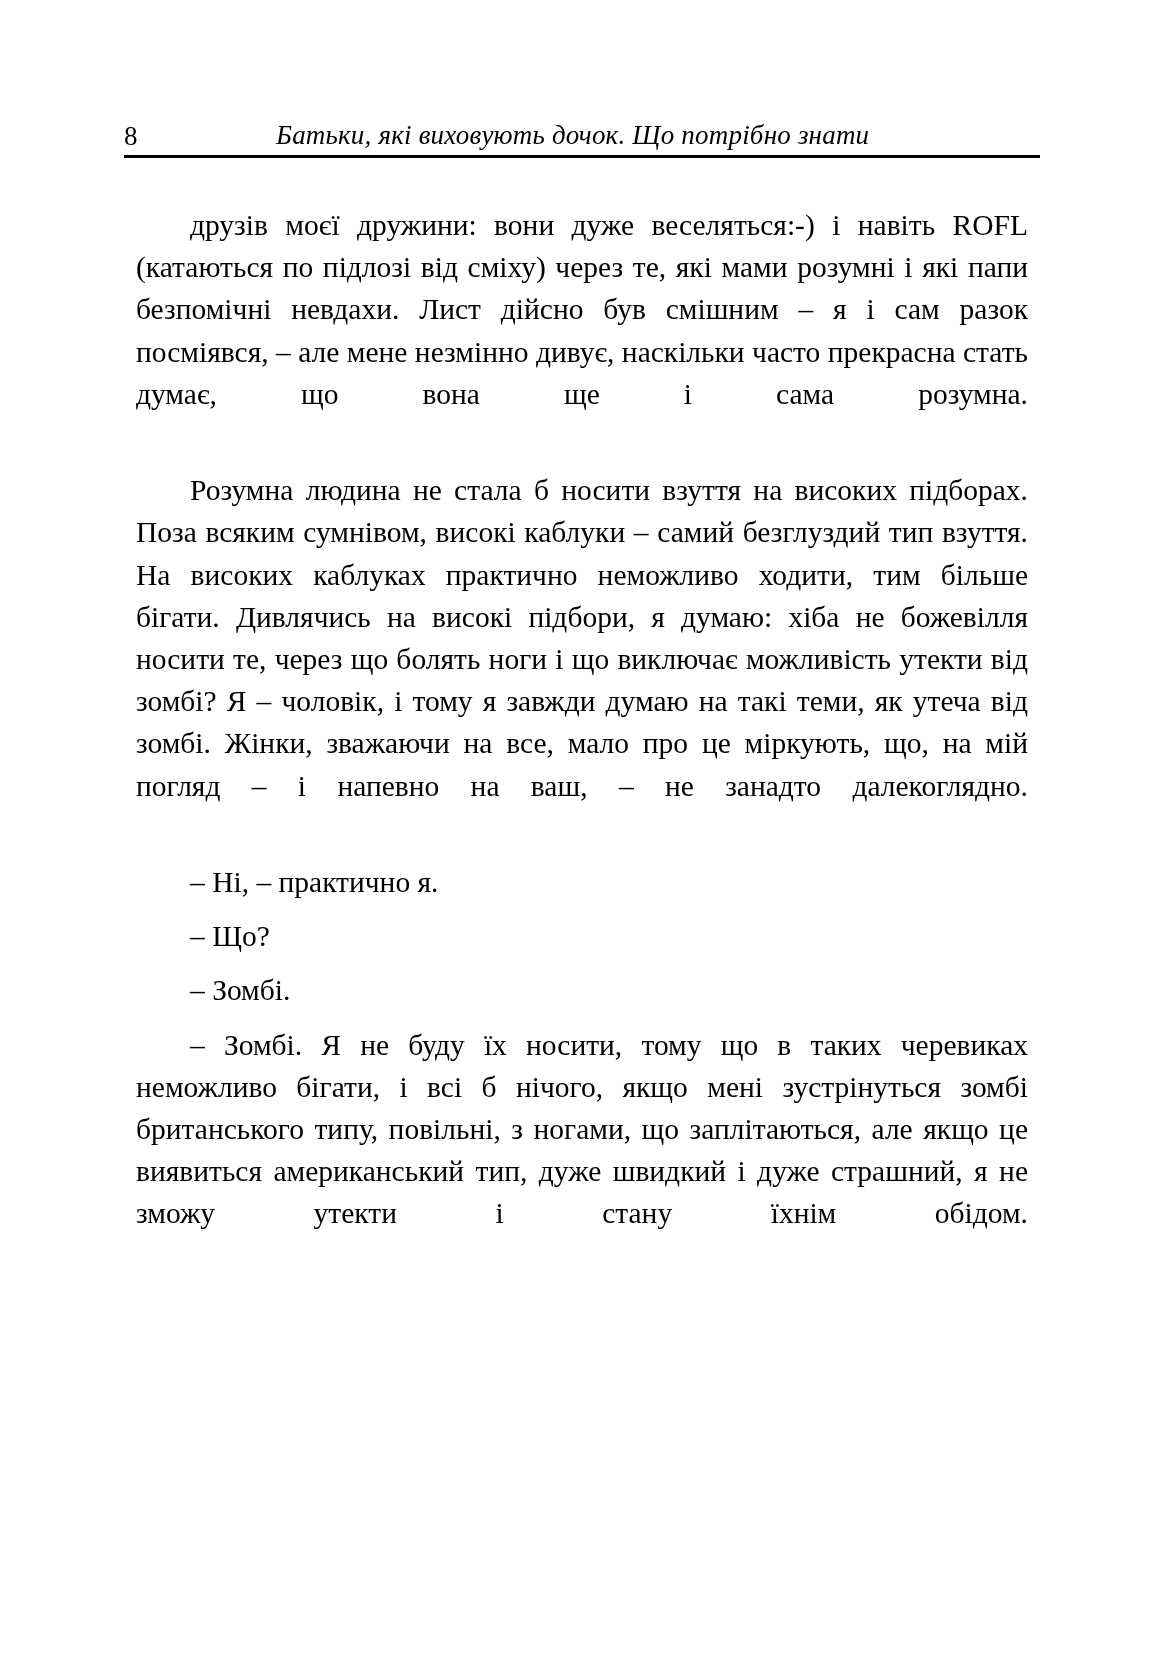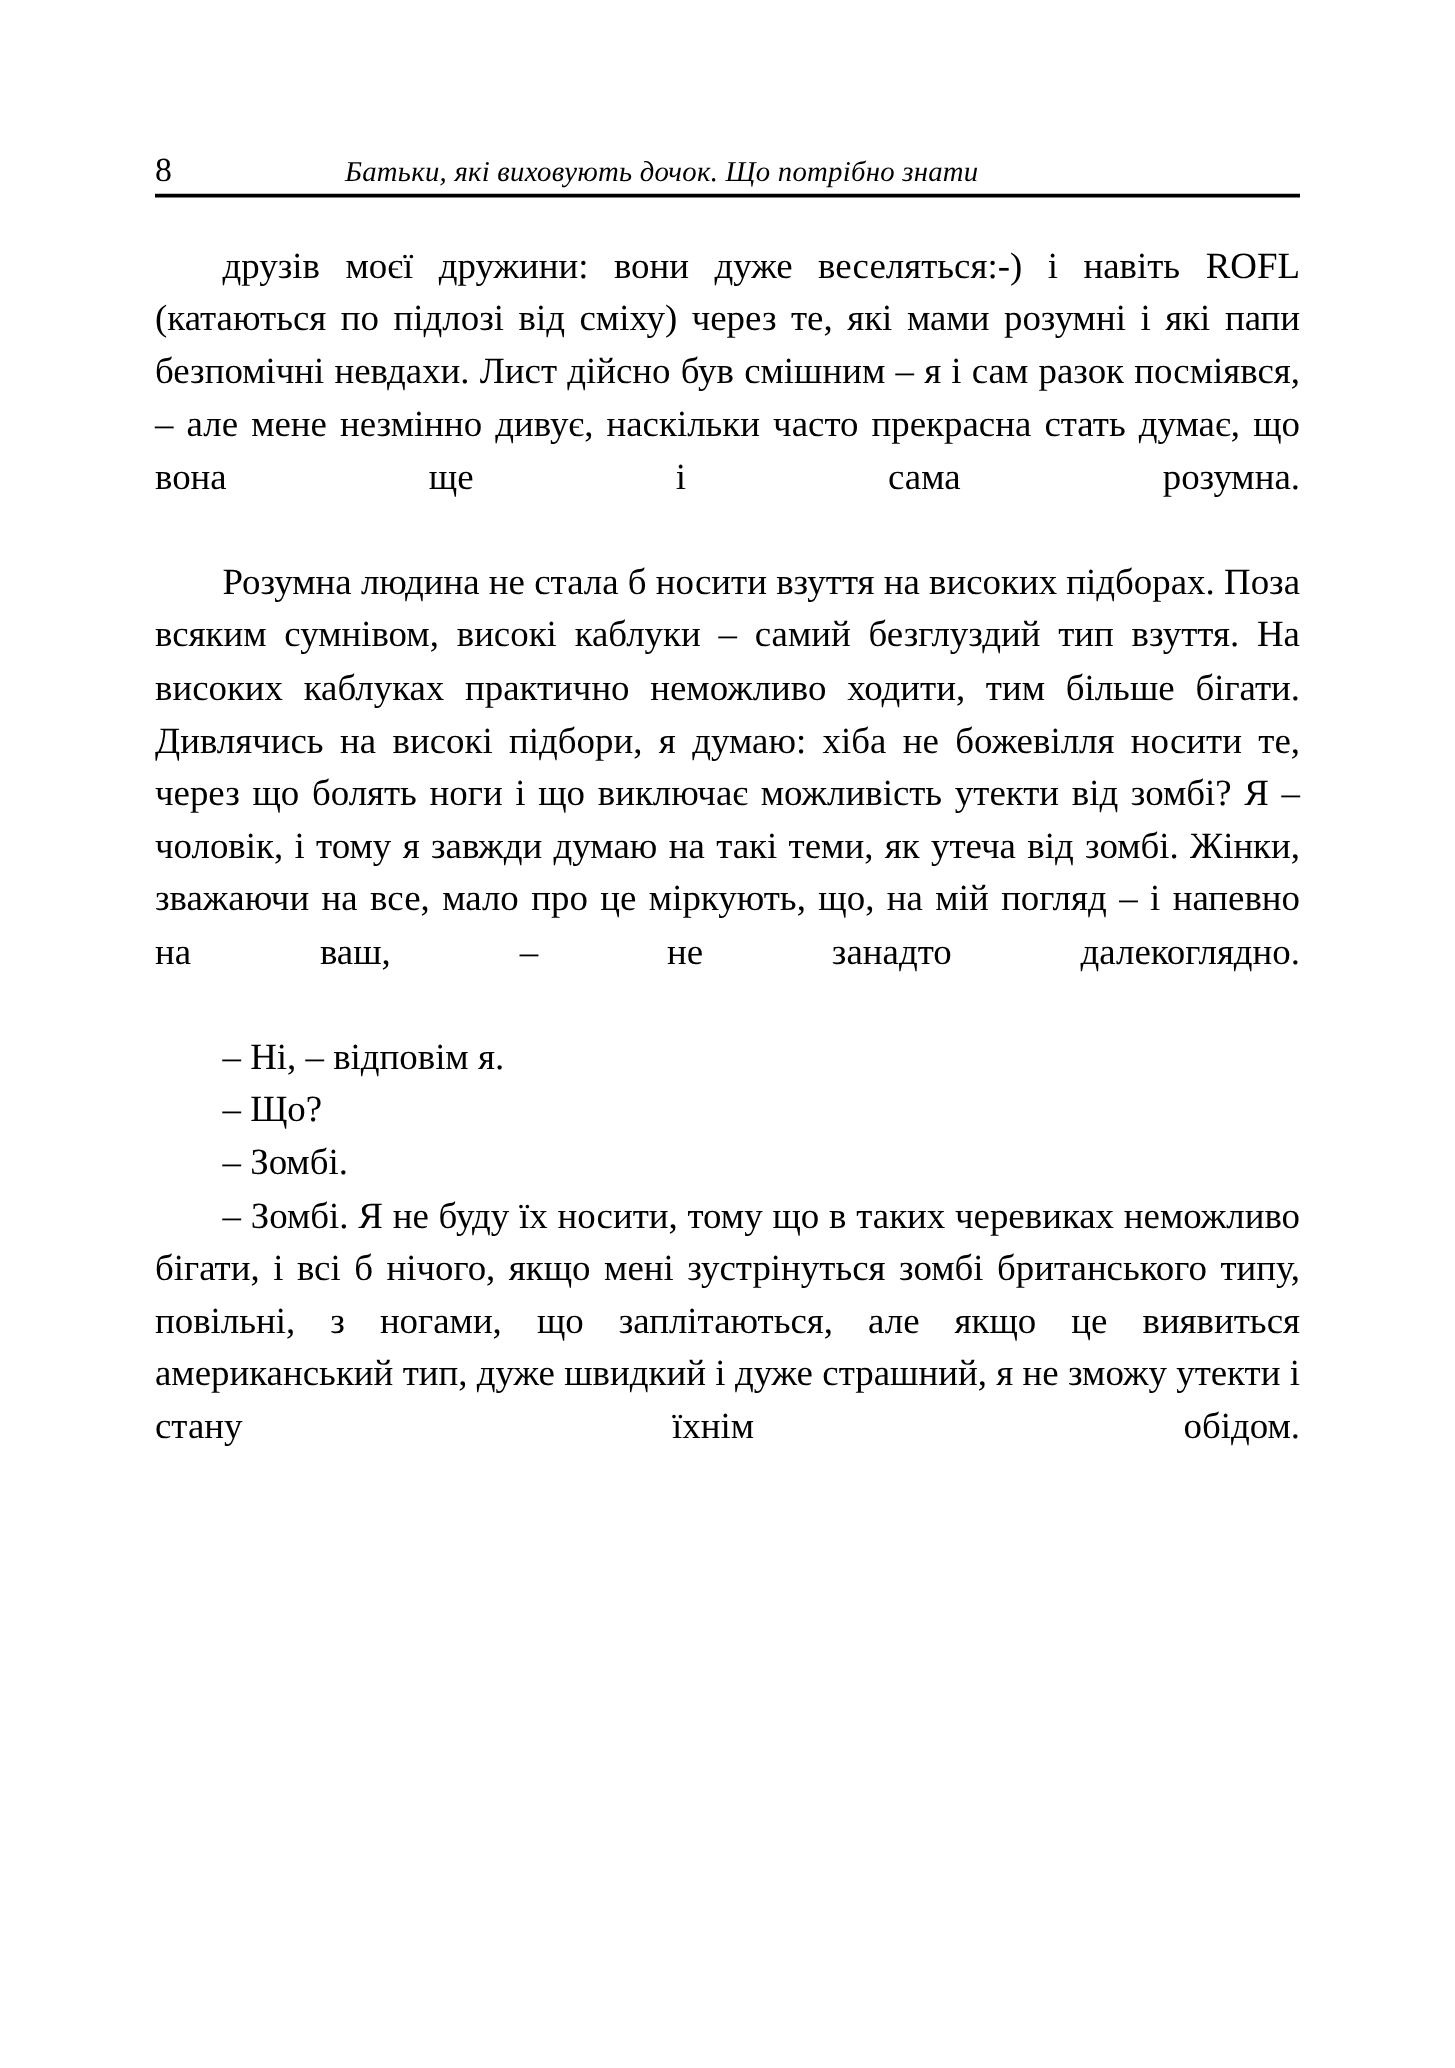"Батьки, які виховують дочок. Що" .running-title { font-size: 23px -> 27px }
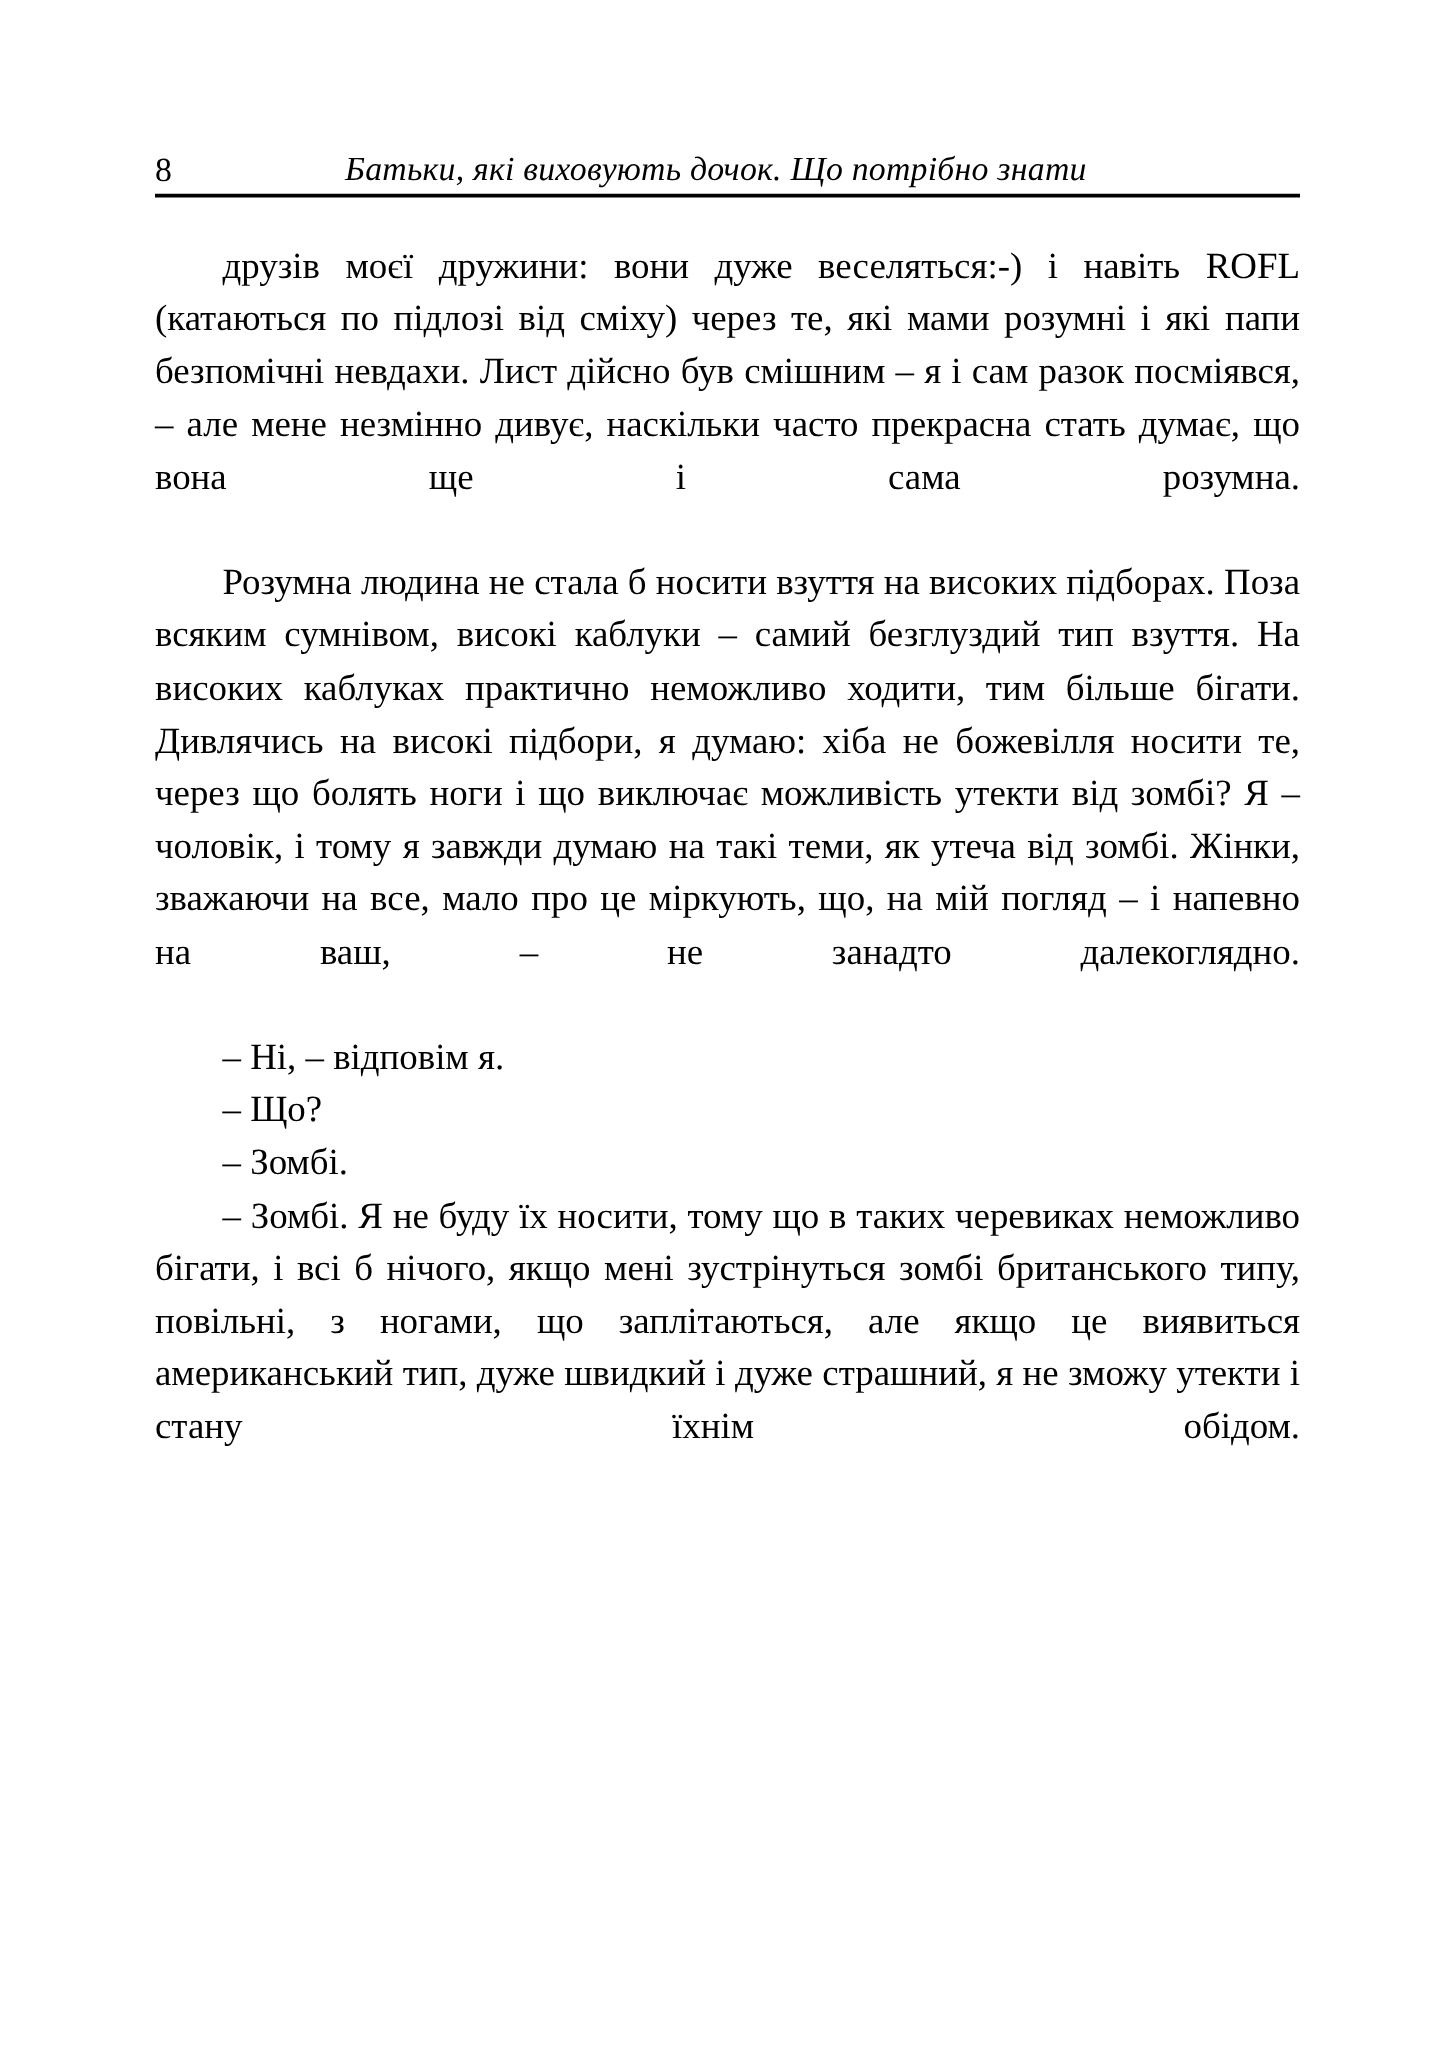"друзів моєї дружини: вони дуже" .body-text p { margin: 0 -> 12px }
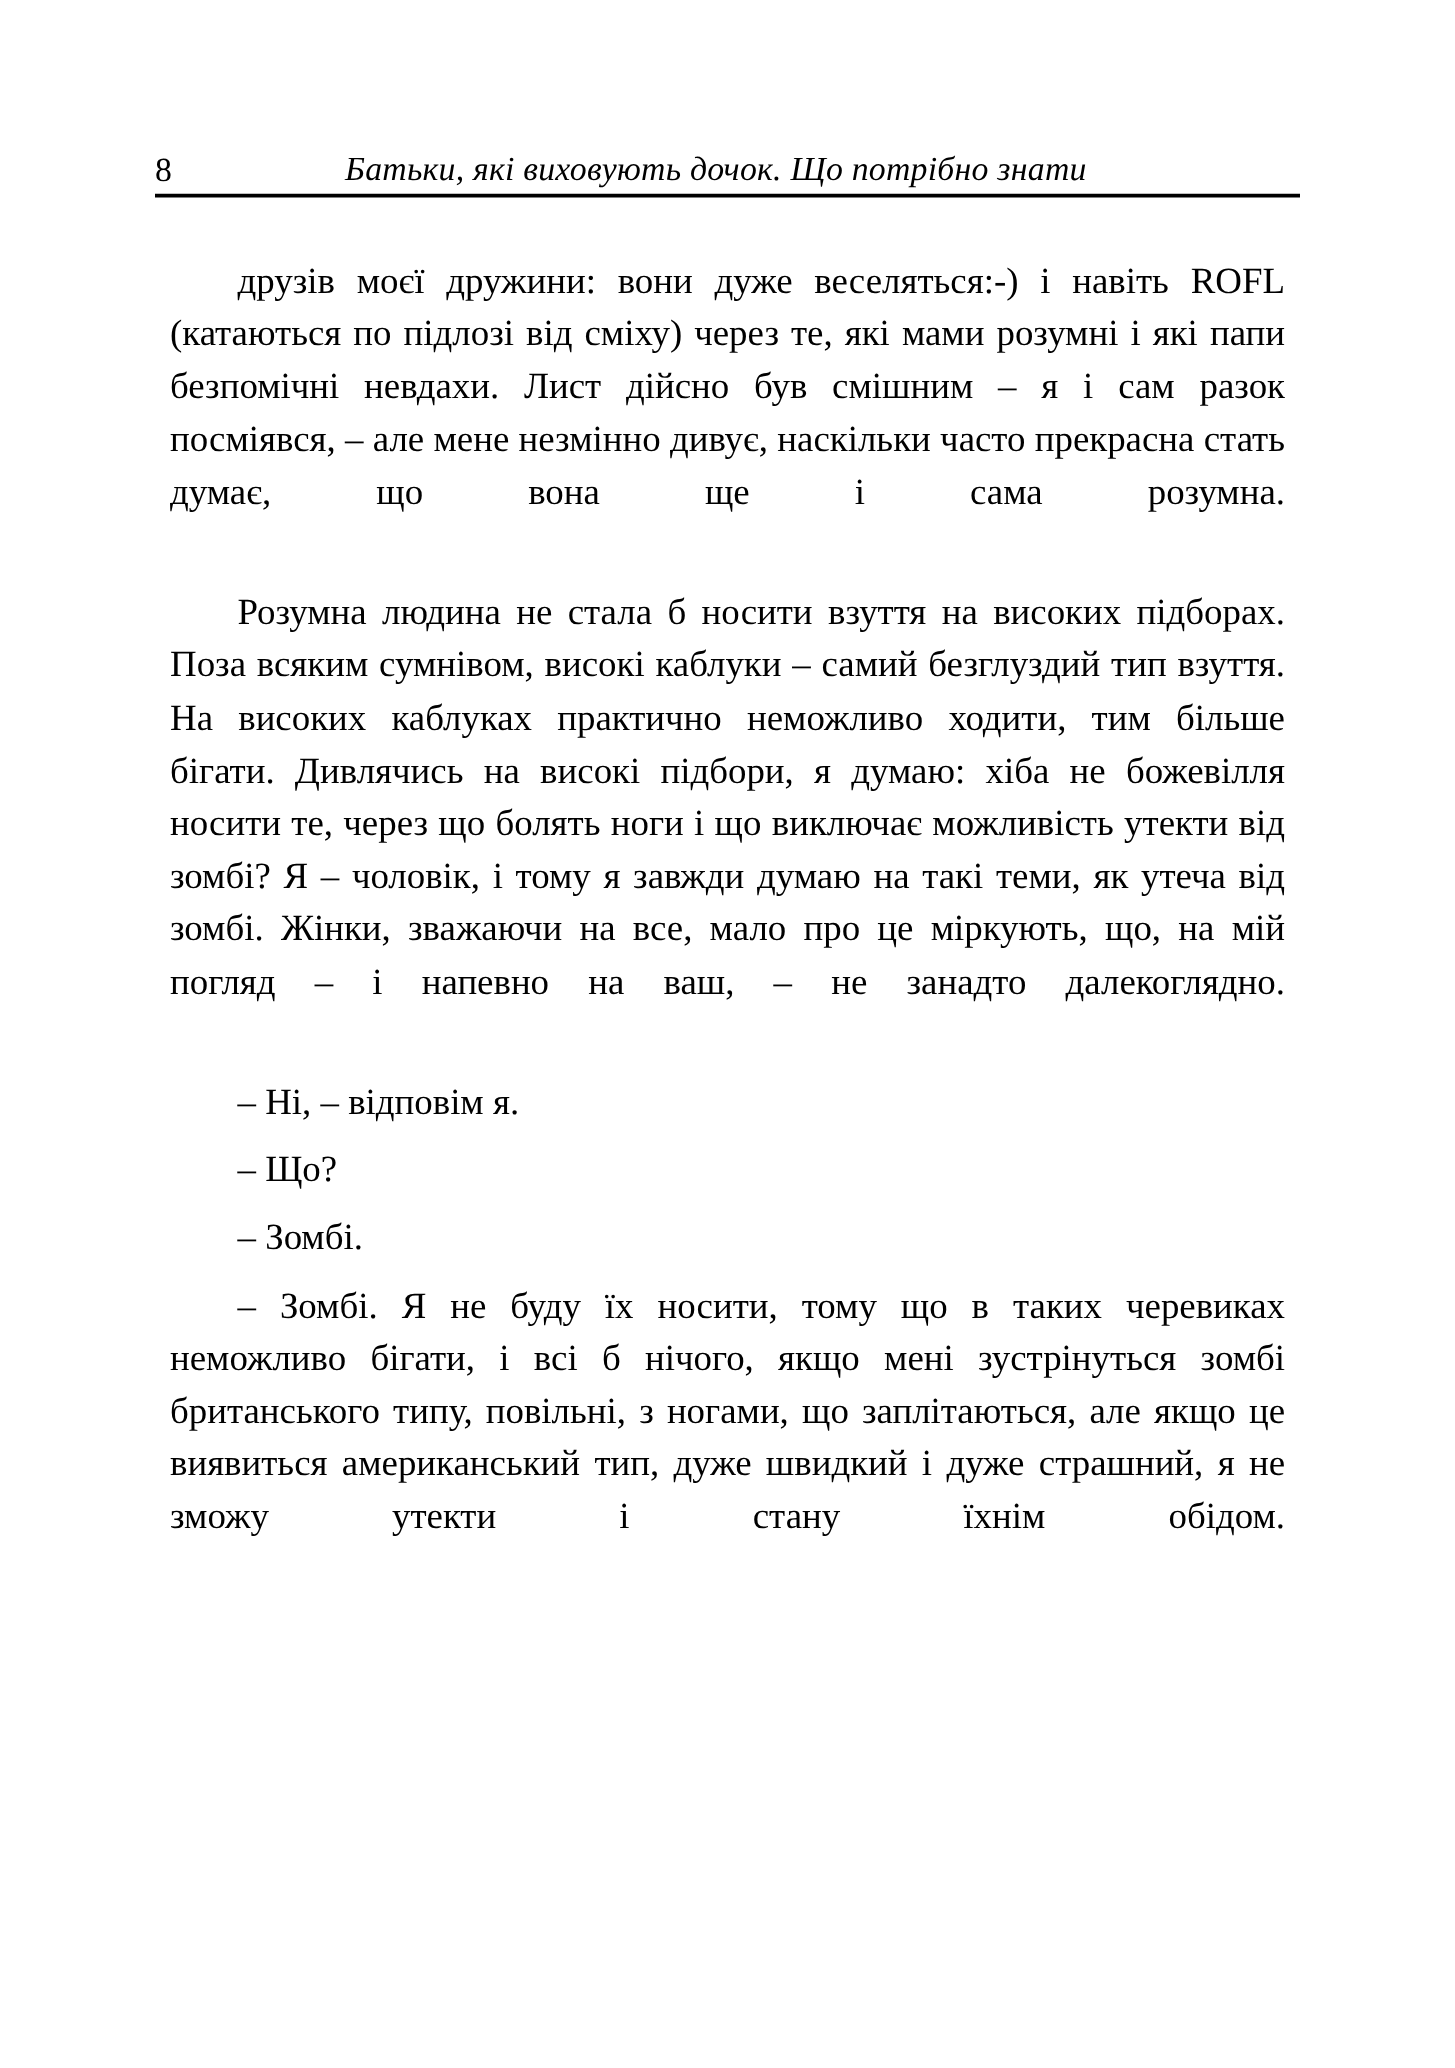"– Ні, – відповім я." p.no-stretch { text: відповім -> практично }
